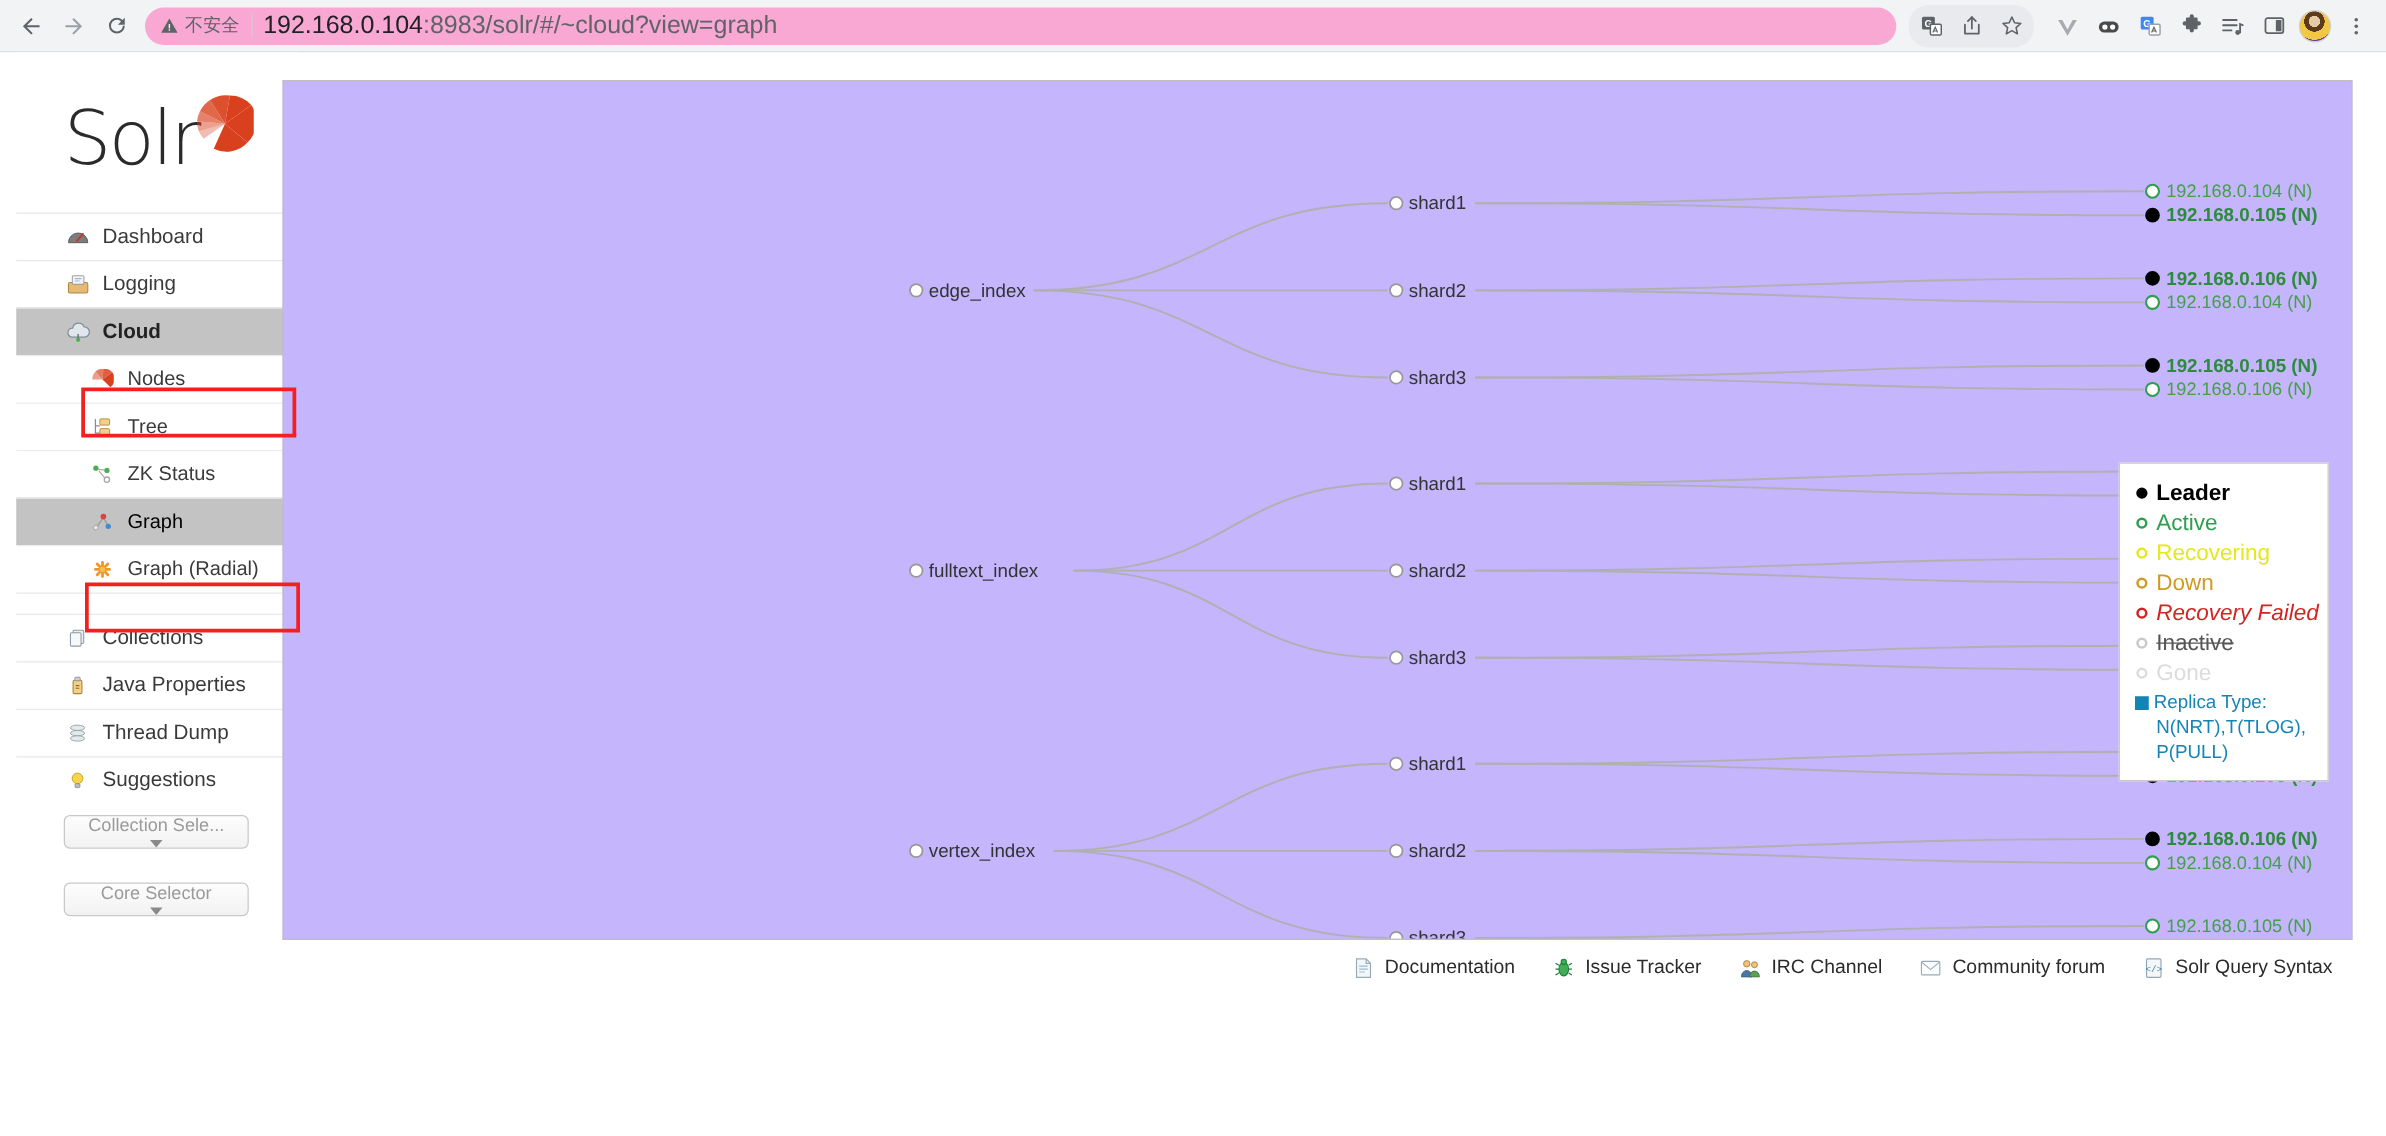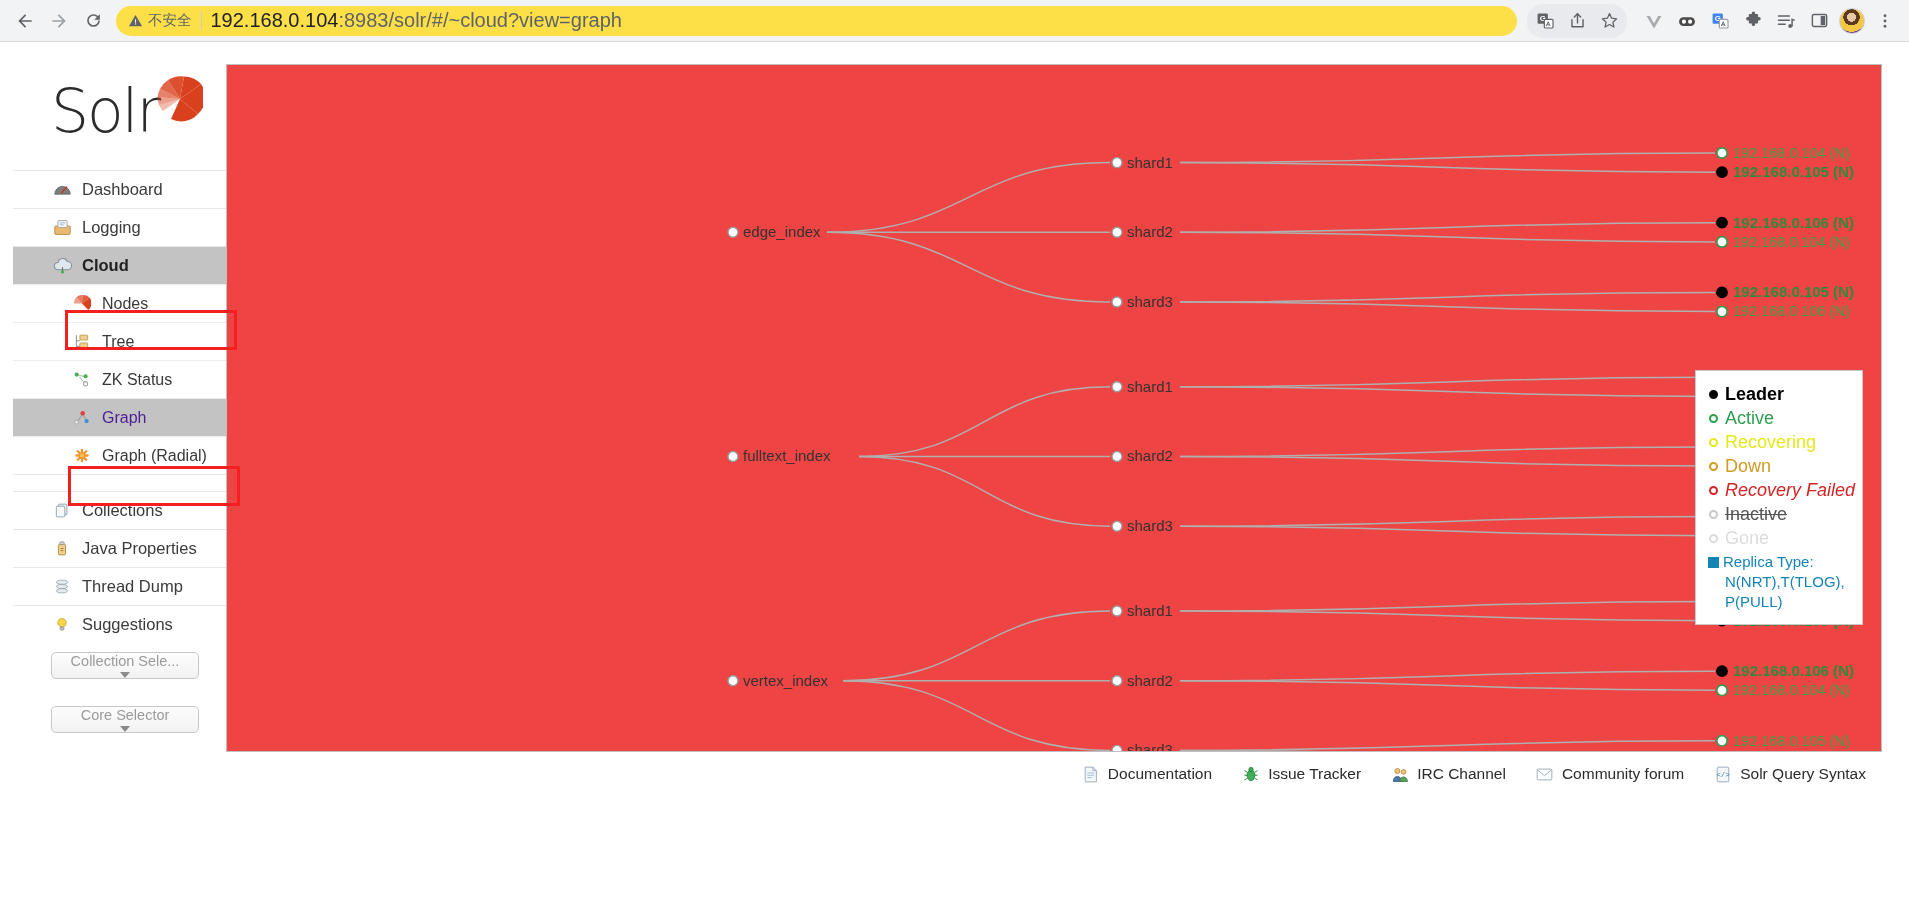"不安全" #omnibox { background: #fde047 -> #f9a8d4 }
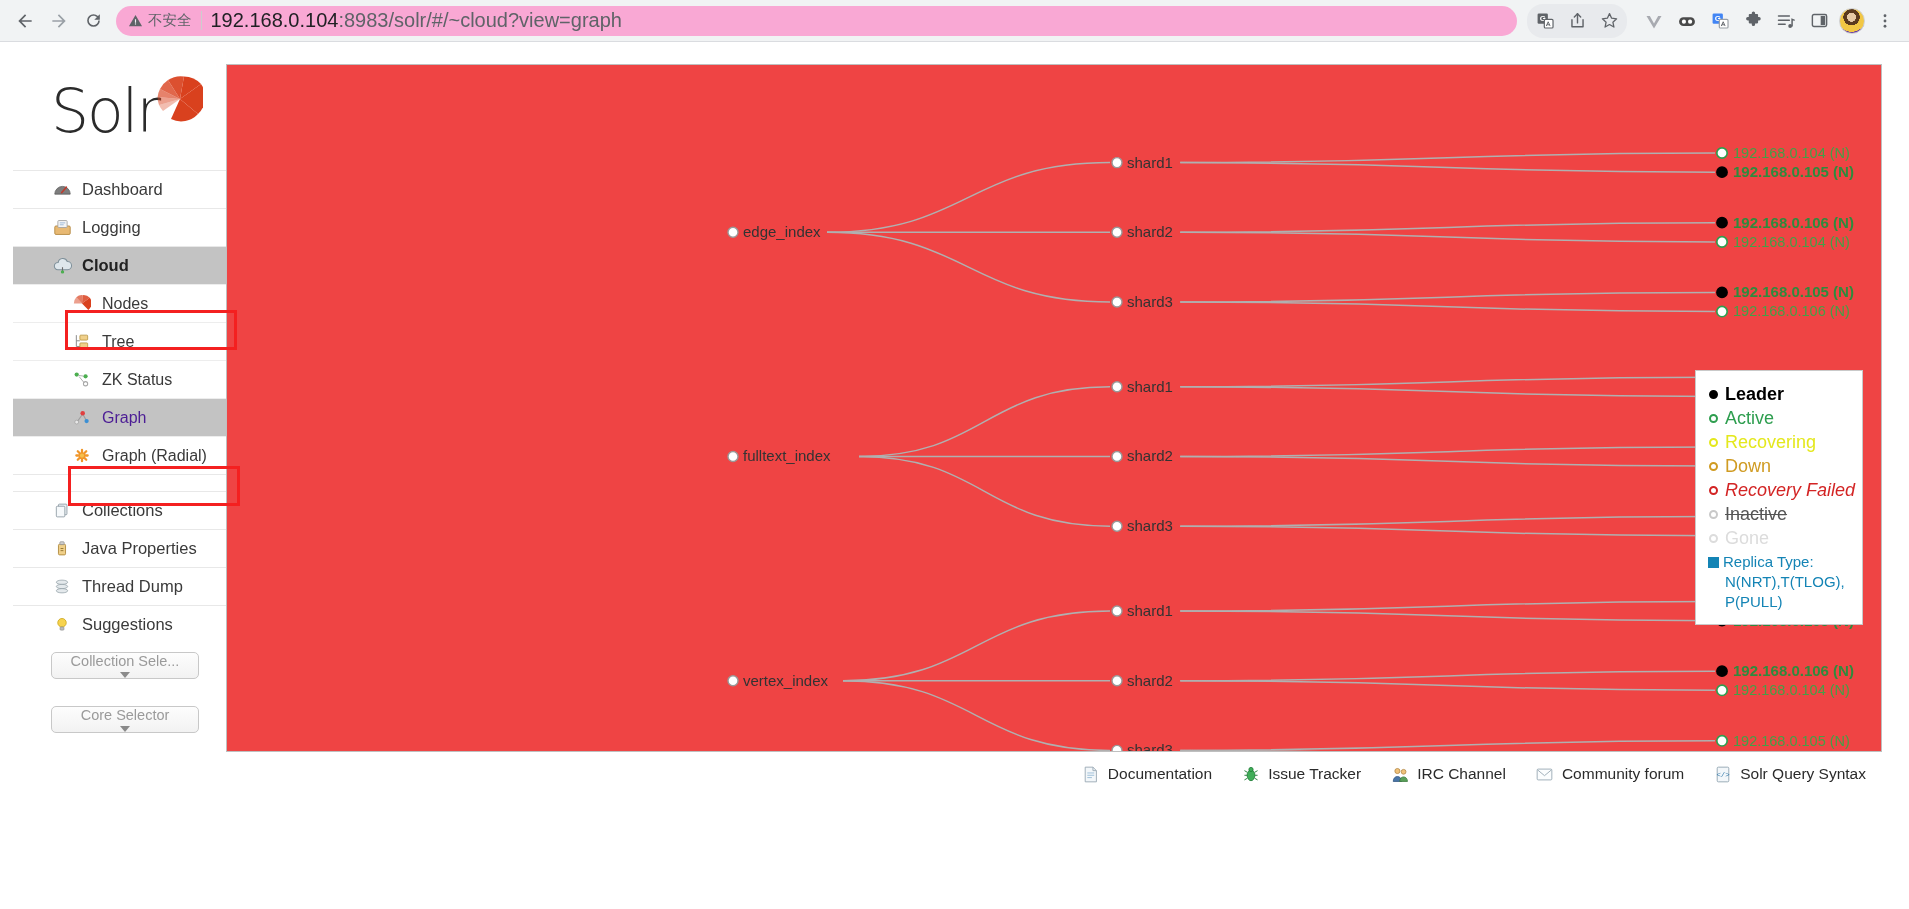"shard1" #content-panel { background: #ef4444 -> #c4b5fd }
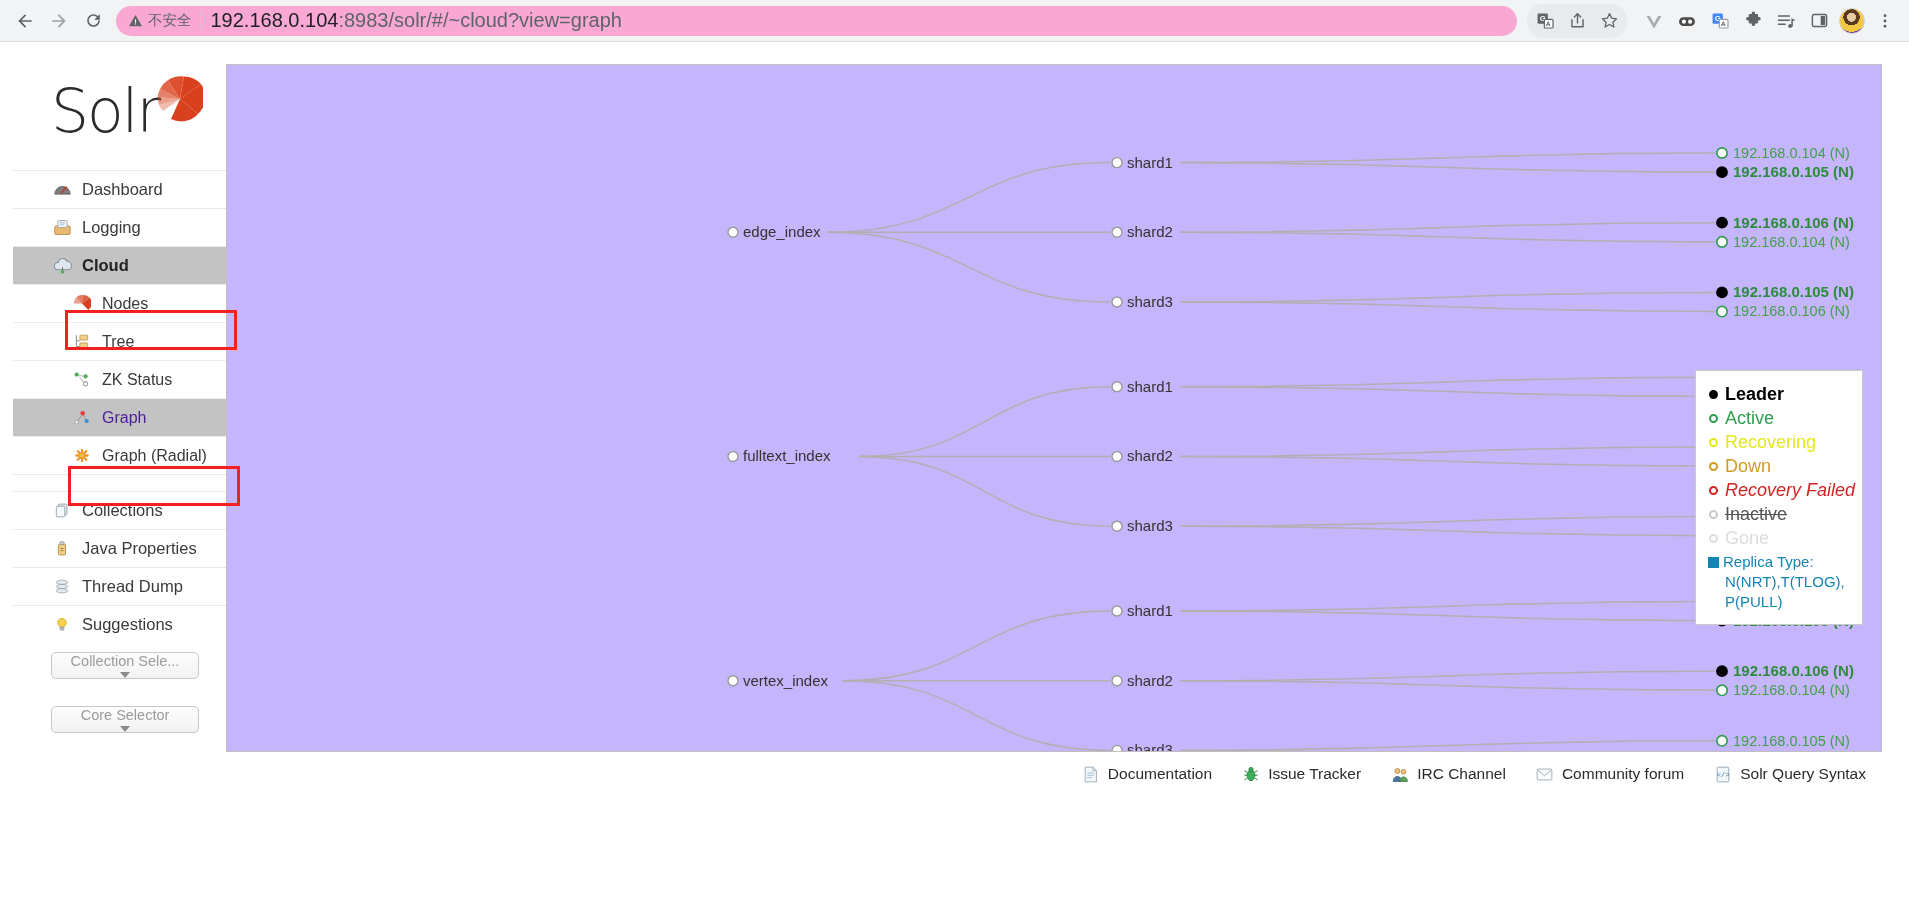"Graph" .menu-item.sub.active { color: #4c1d95 -> #000000 }
